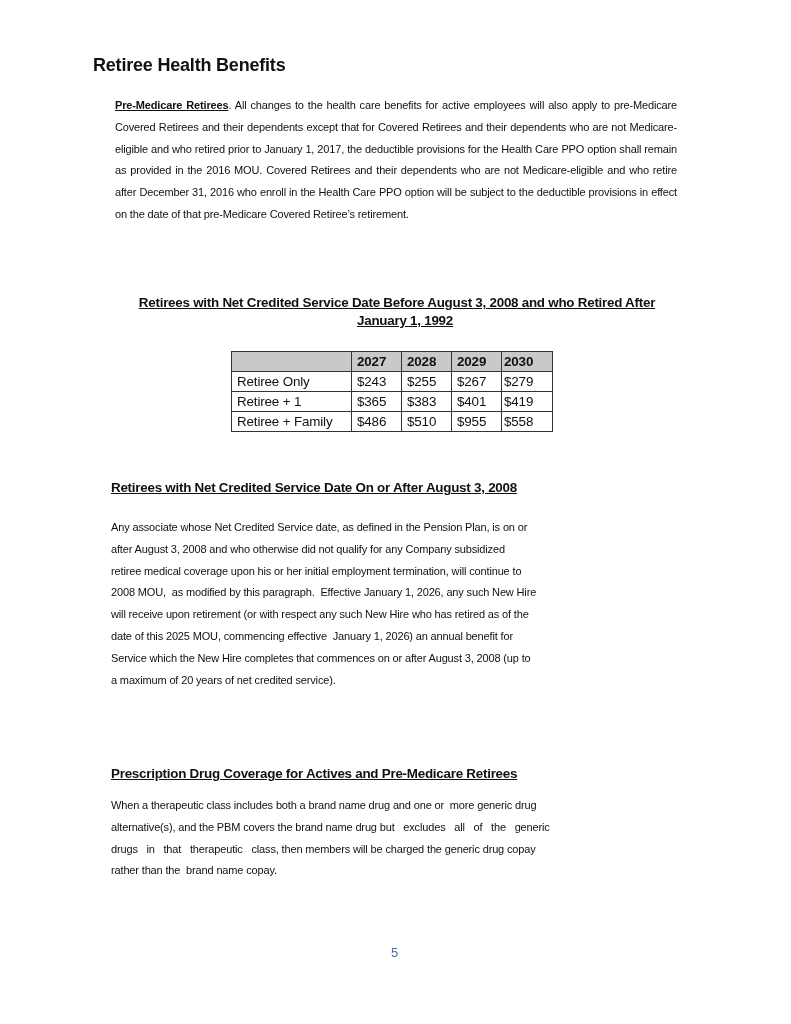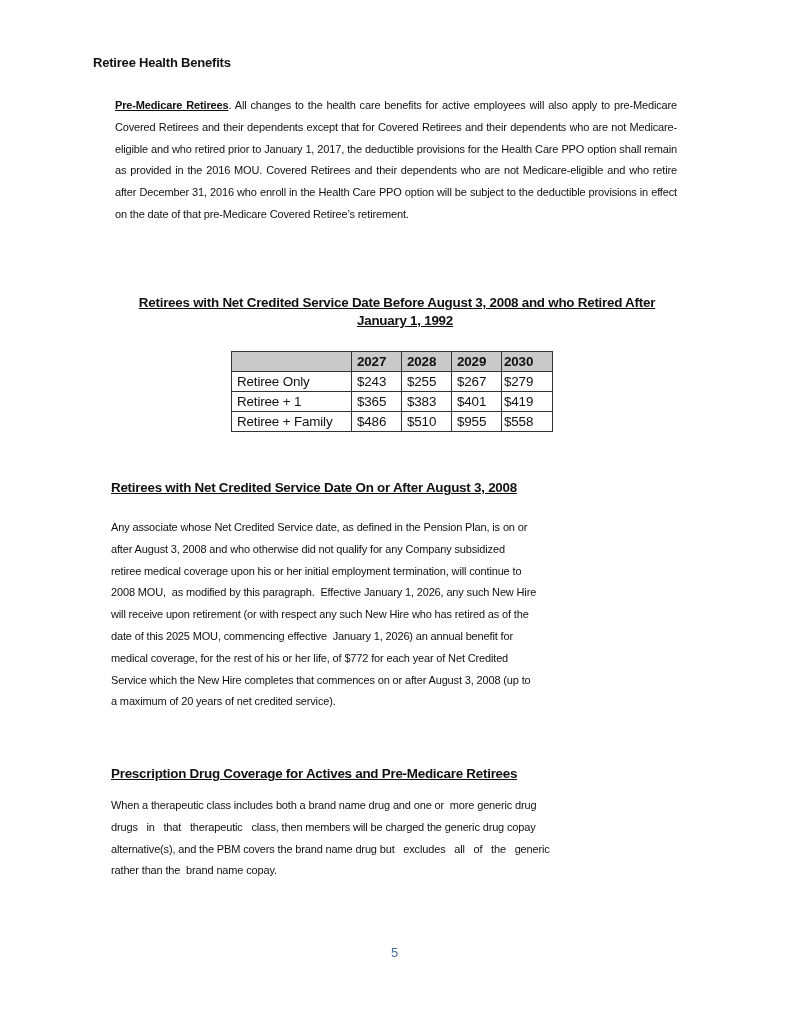"Retiree Health Benefits" .h-main { font-size: 13px -> 18px }
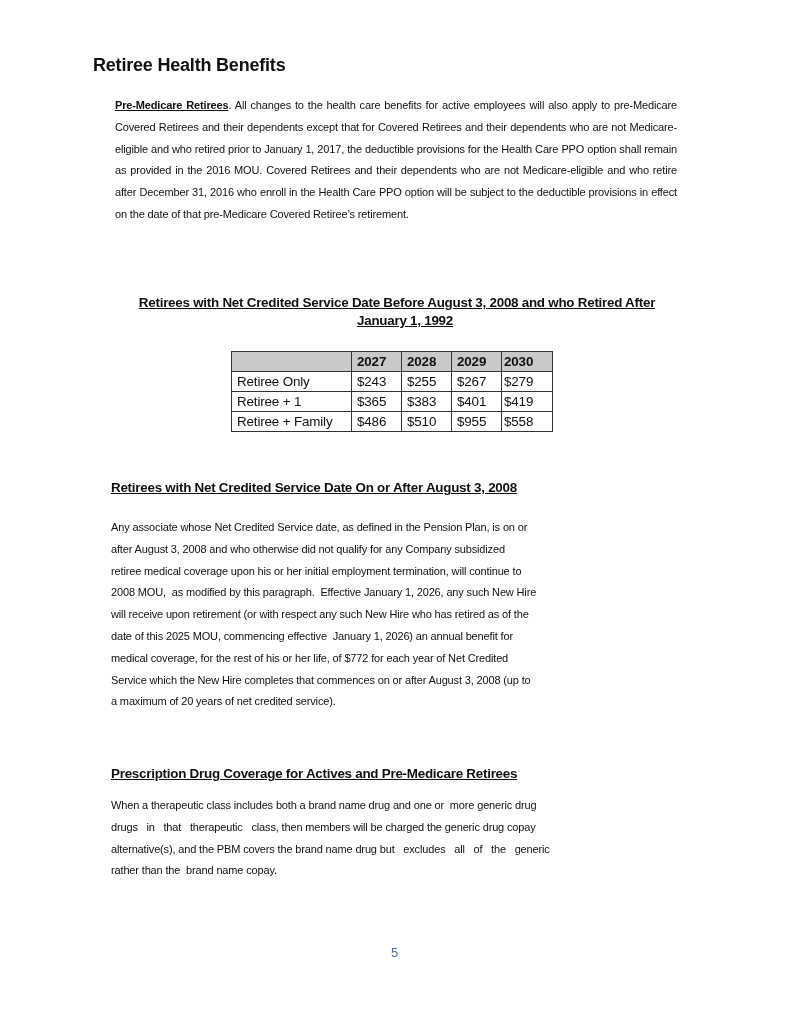"medical coverage, for the rest" div { html: <div>medical coverage, for the rest of his or her life, of $772 for each year of Net Credited</div> -> none }
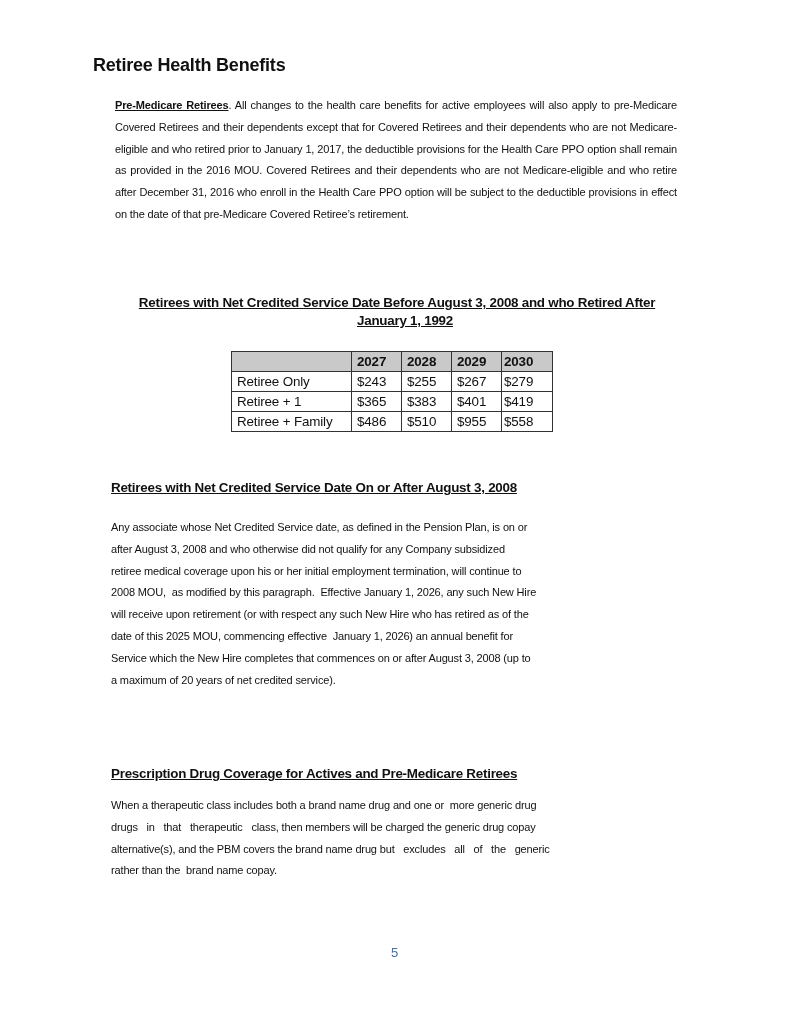"drugs in that therapeutic class," div { order: before "alternative(s), and the PBM covers" -> after "alternative(s), and the PBM covers" }
